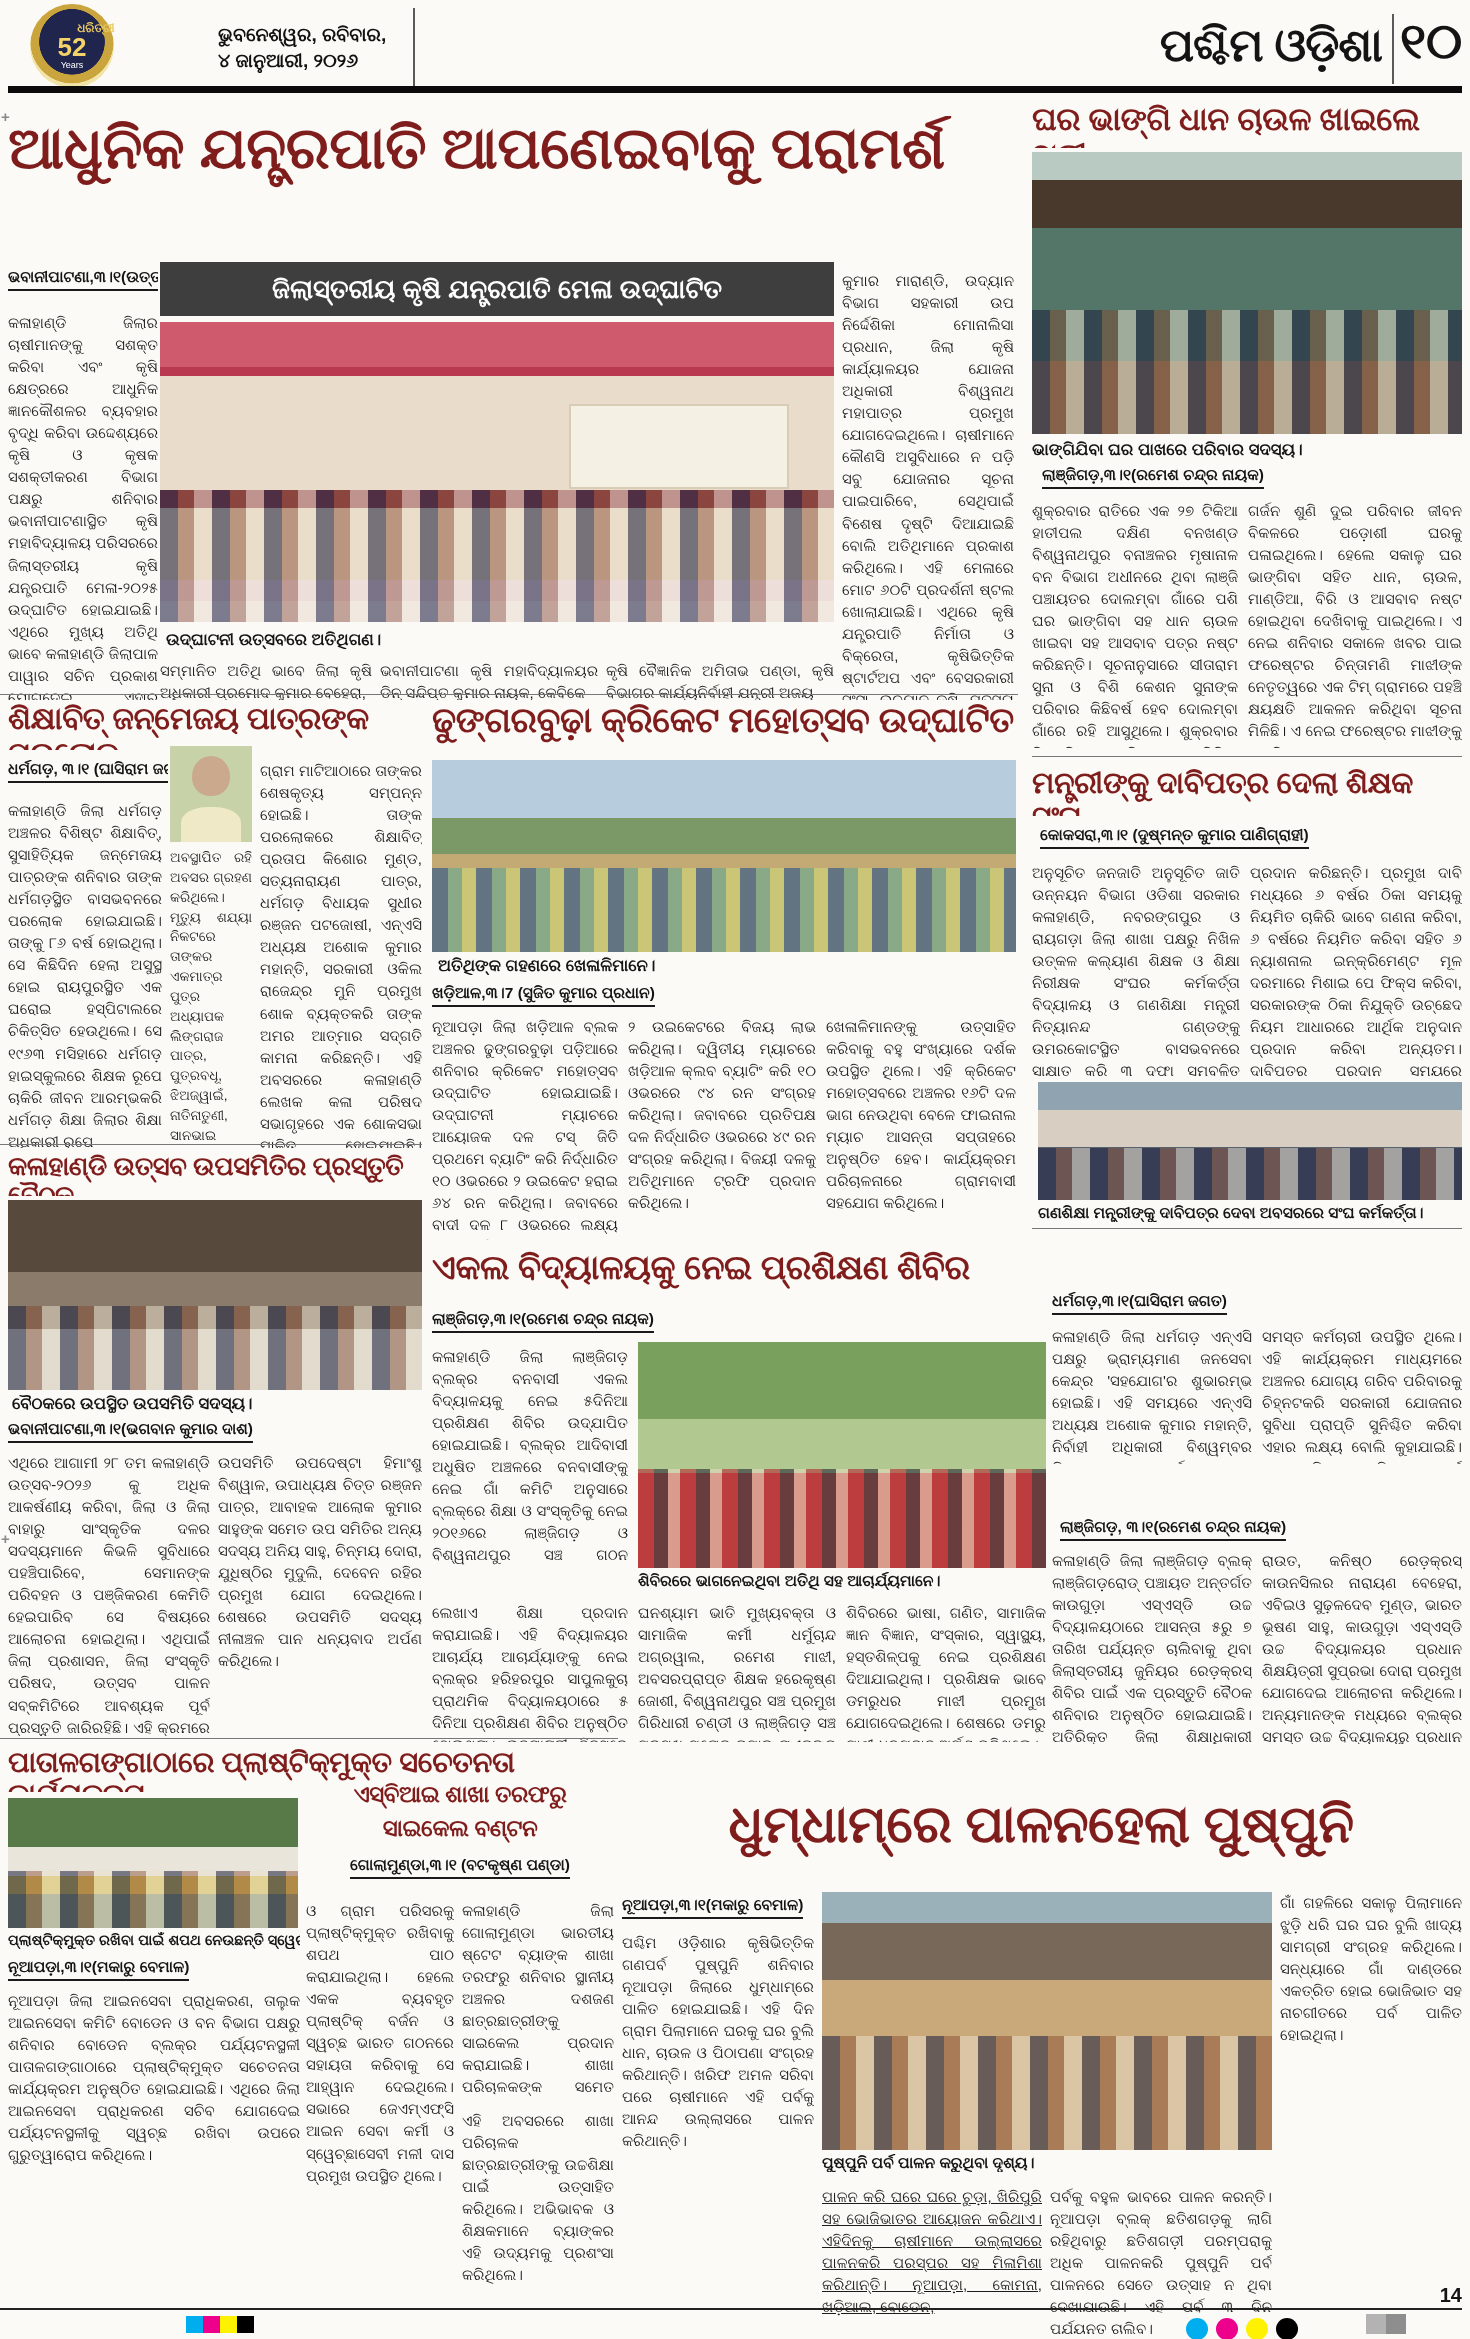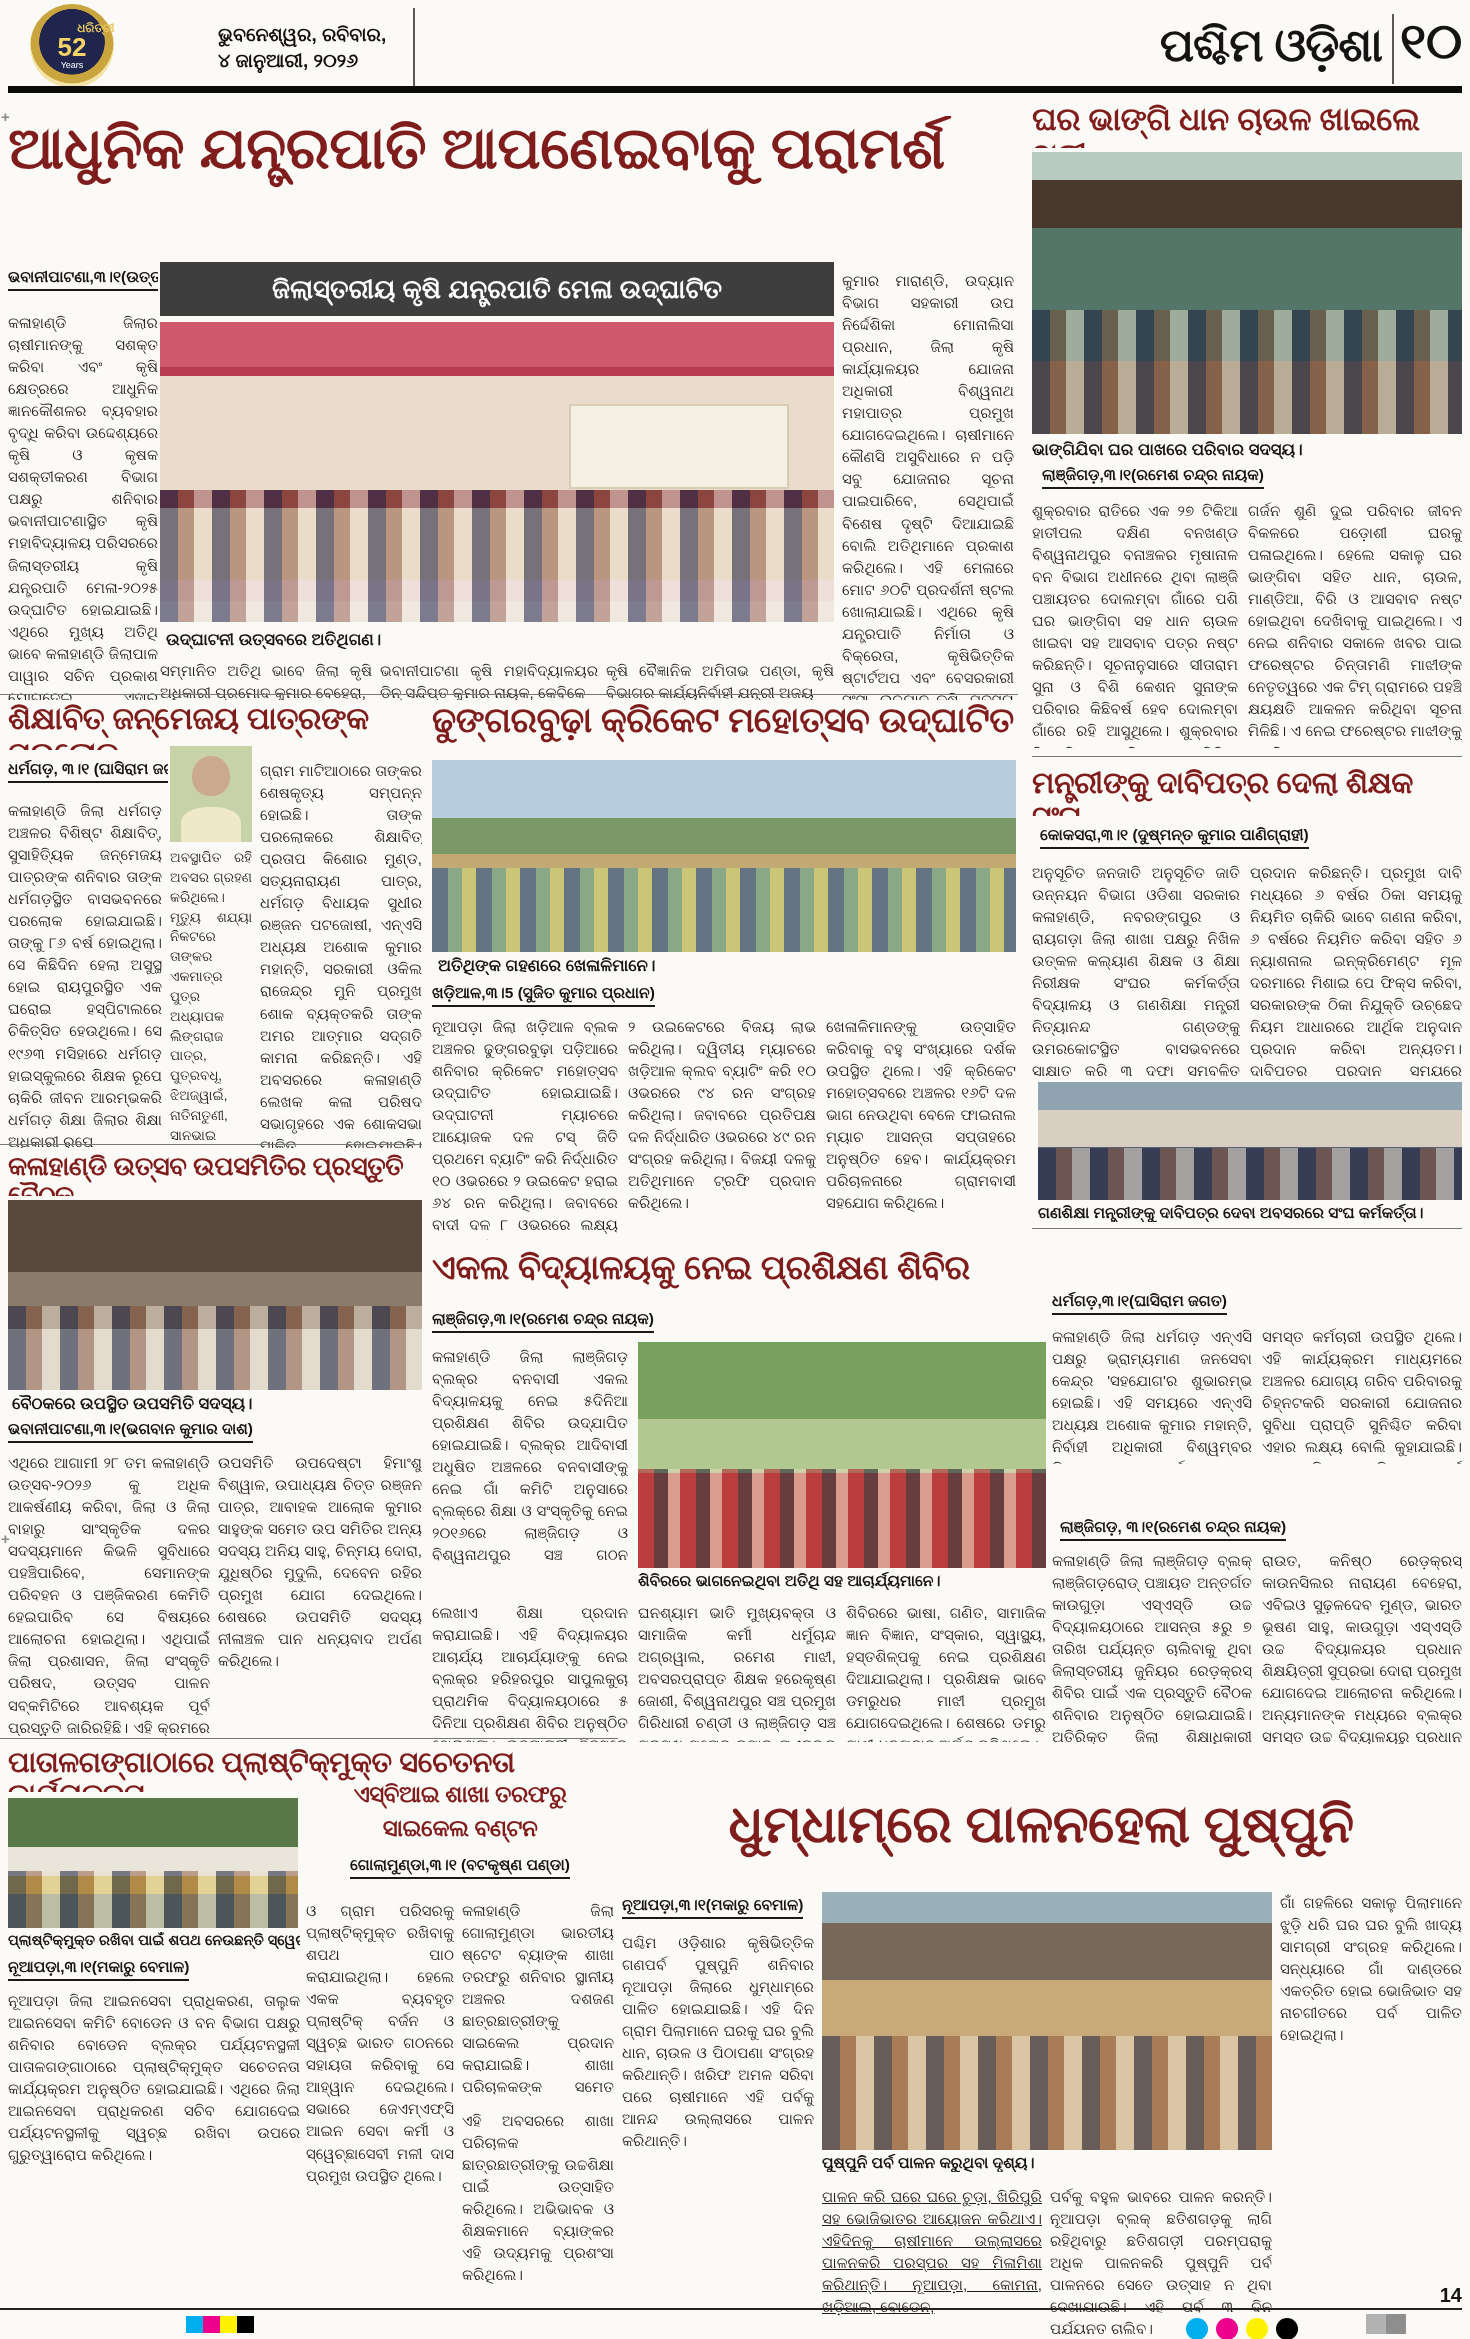"ଖଡ଼ିଆଳ,୩।5 (ସୁଜିତ କୁମାର ପ୍ରଧାନ)" span.dateline { text: 5 -> 7 }
